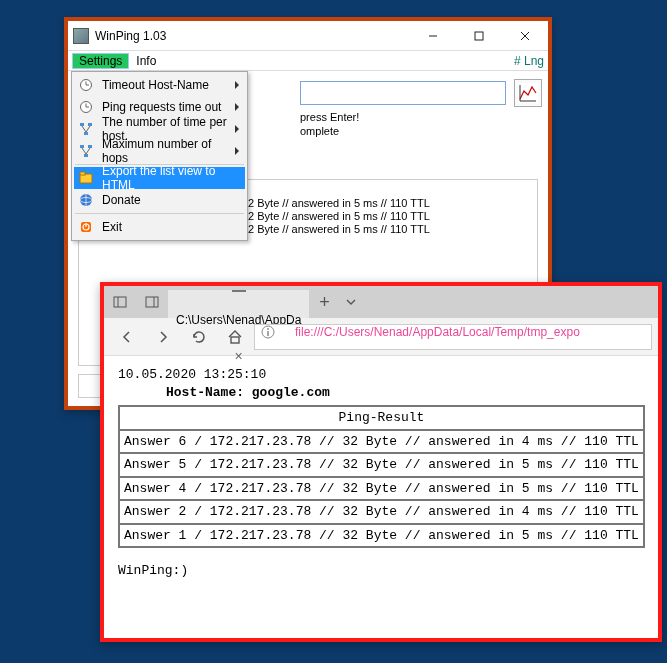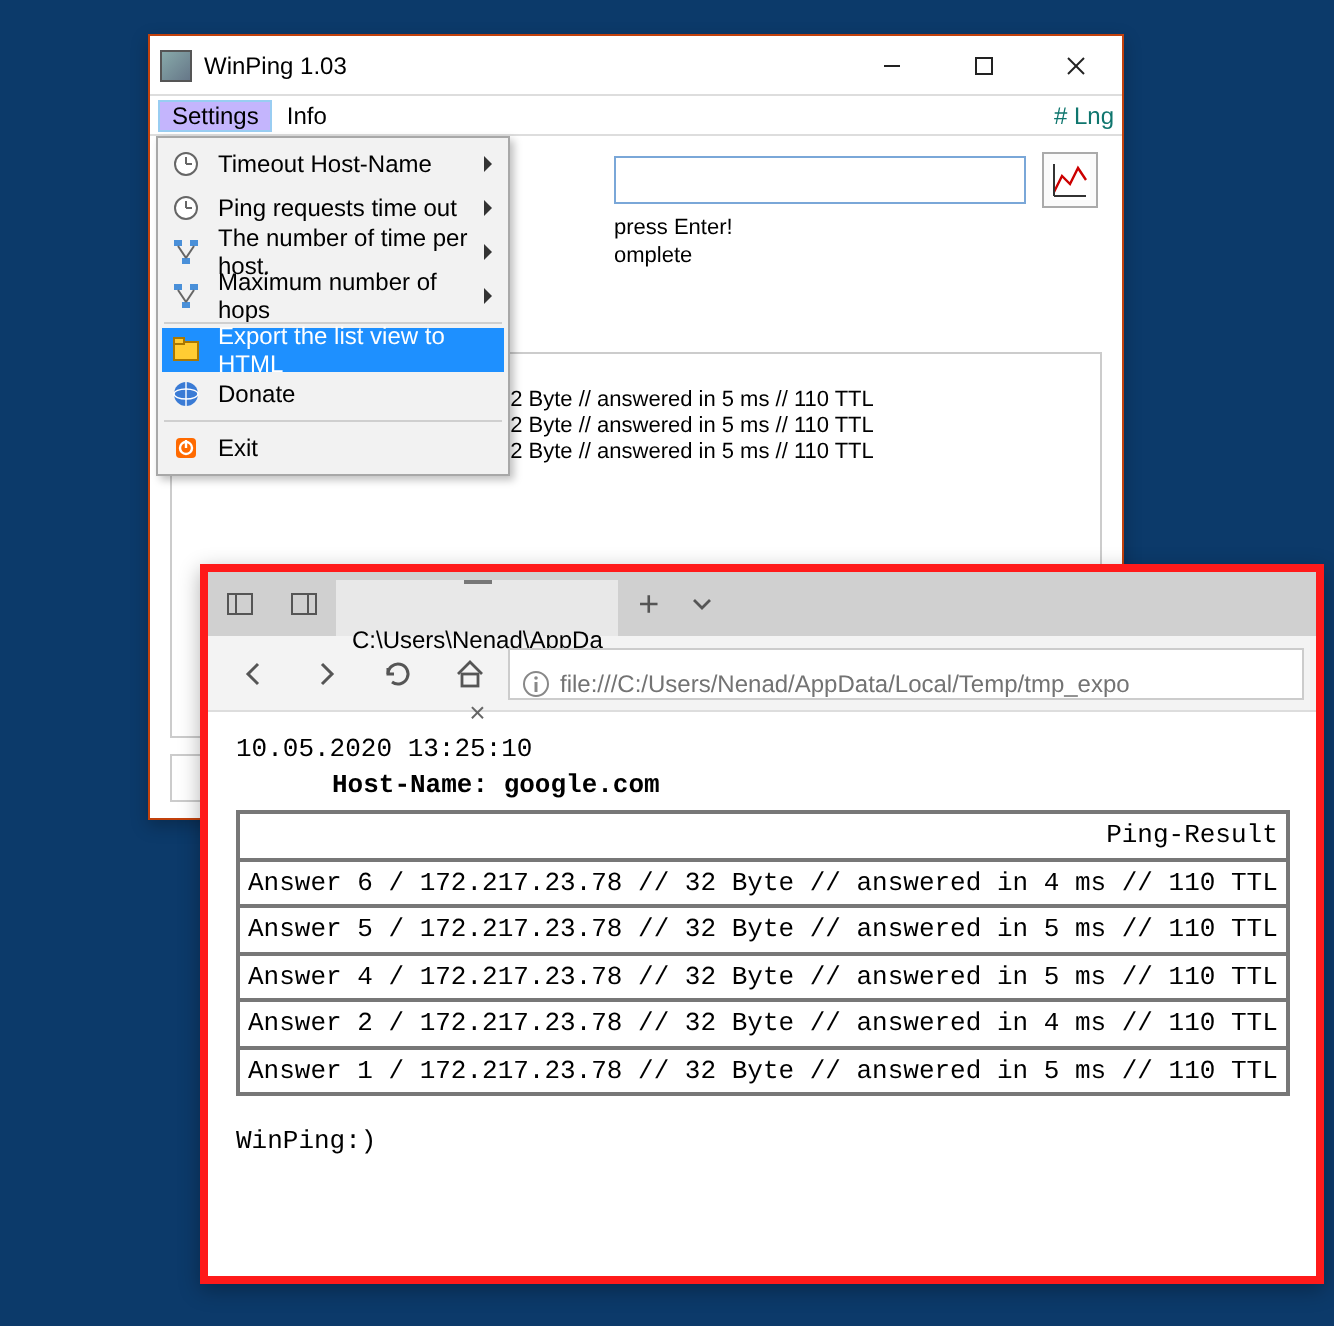"WinPing 1.03" .winping { border: 1px solid #c2410c -> 4px solid #c2410c; left: 74px -> 64px }
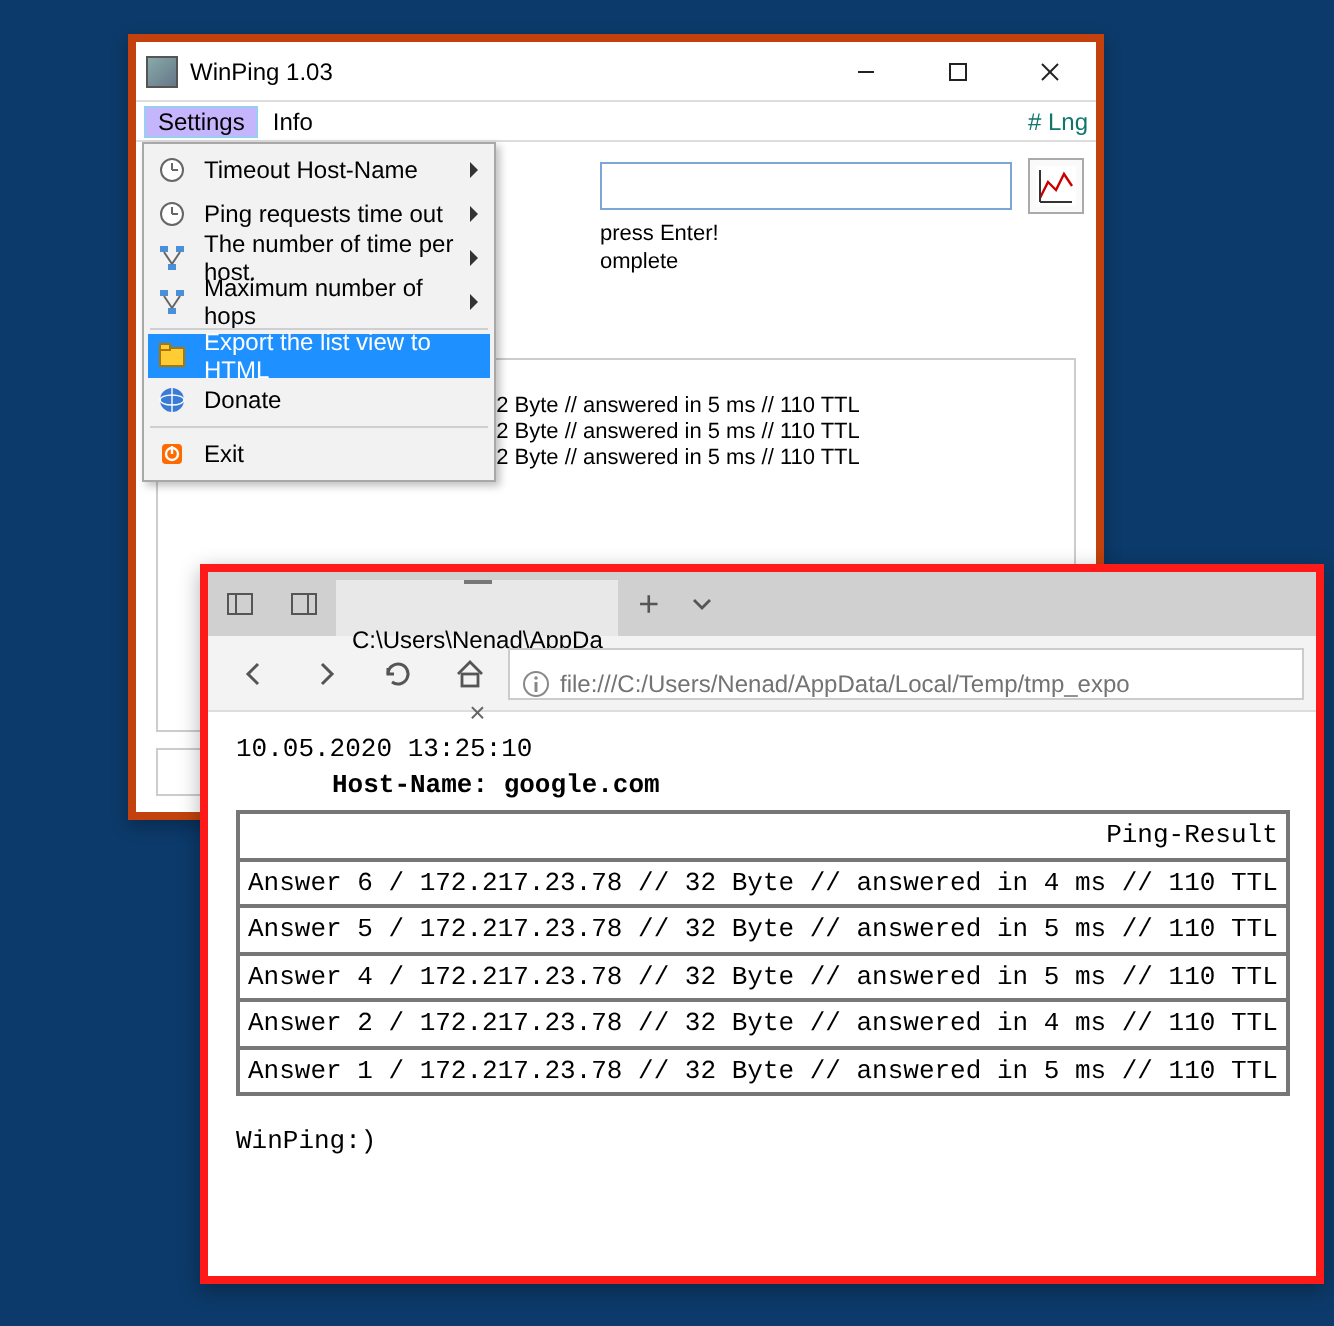"Settings" .menubar .menu-item.active { background: #c4b5fd -> #22c55e }
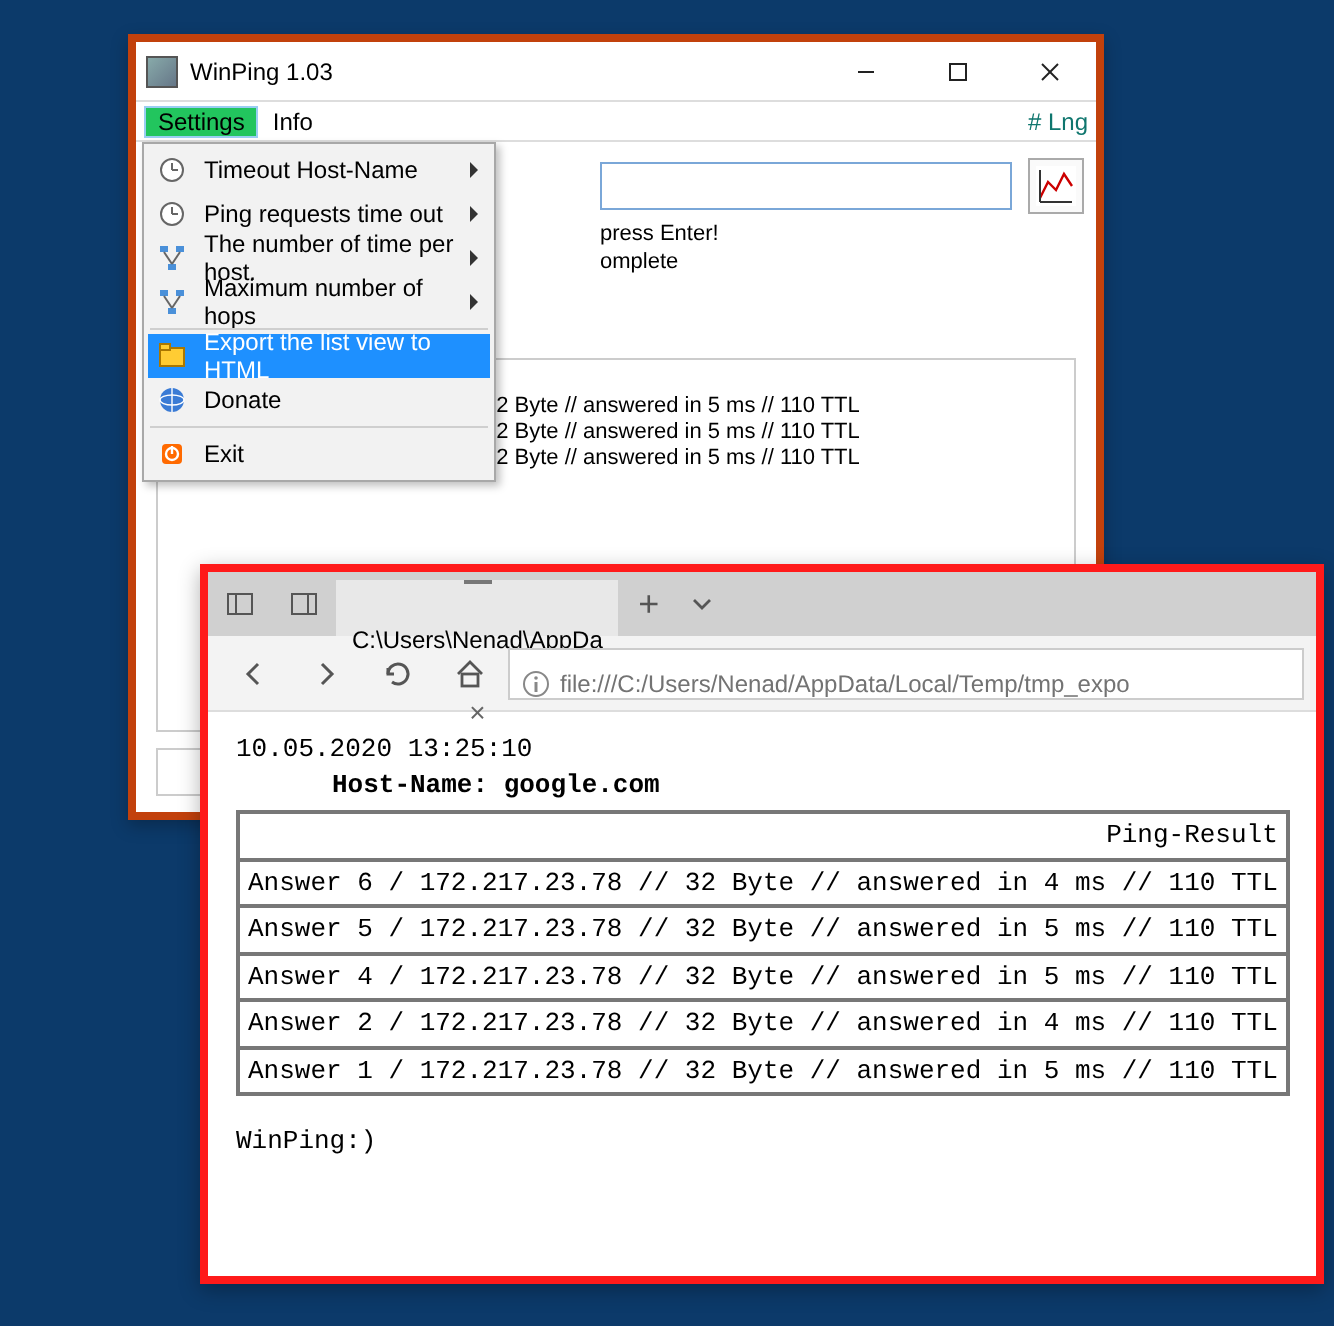"file:///C:/Users/Nenad/AppData/Local/Tem" .b-toolbar .url { align-items: flex-end -> flex-start; color: #737373 -> #ec4899; gap: 5px -> 20px }
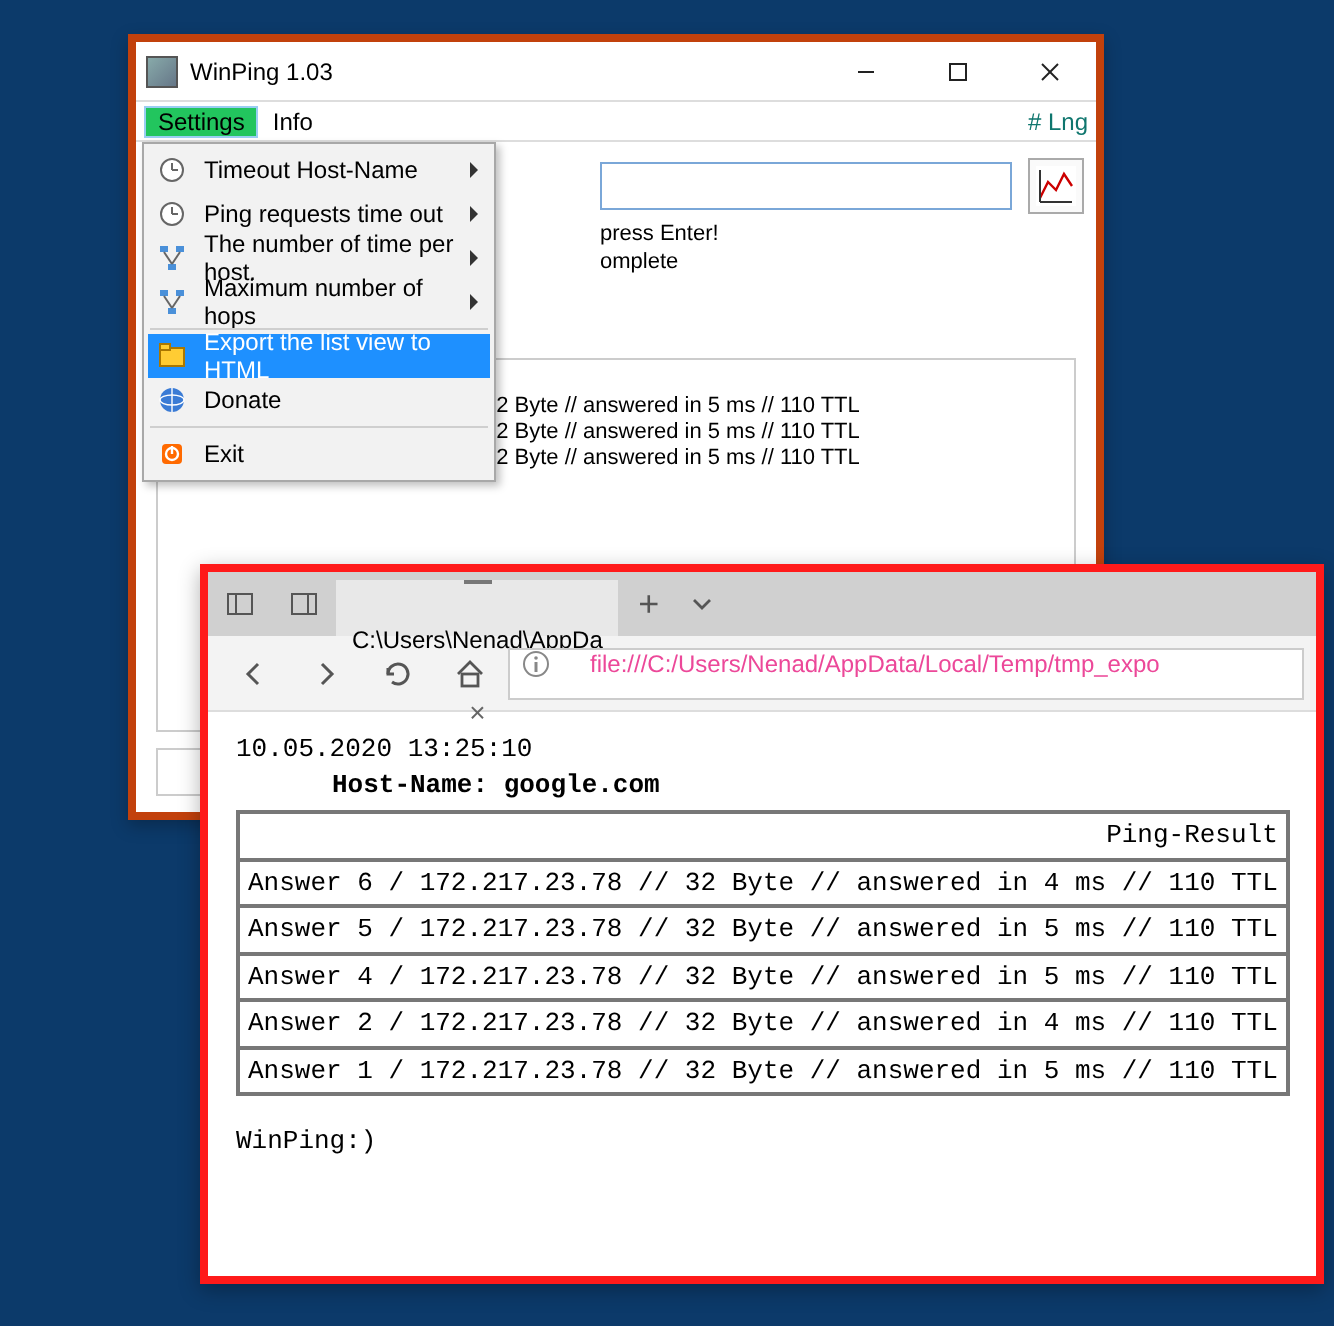"Ping-Result" .b-page th, .b-page td { text-align: right -> center }
